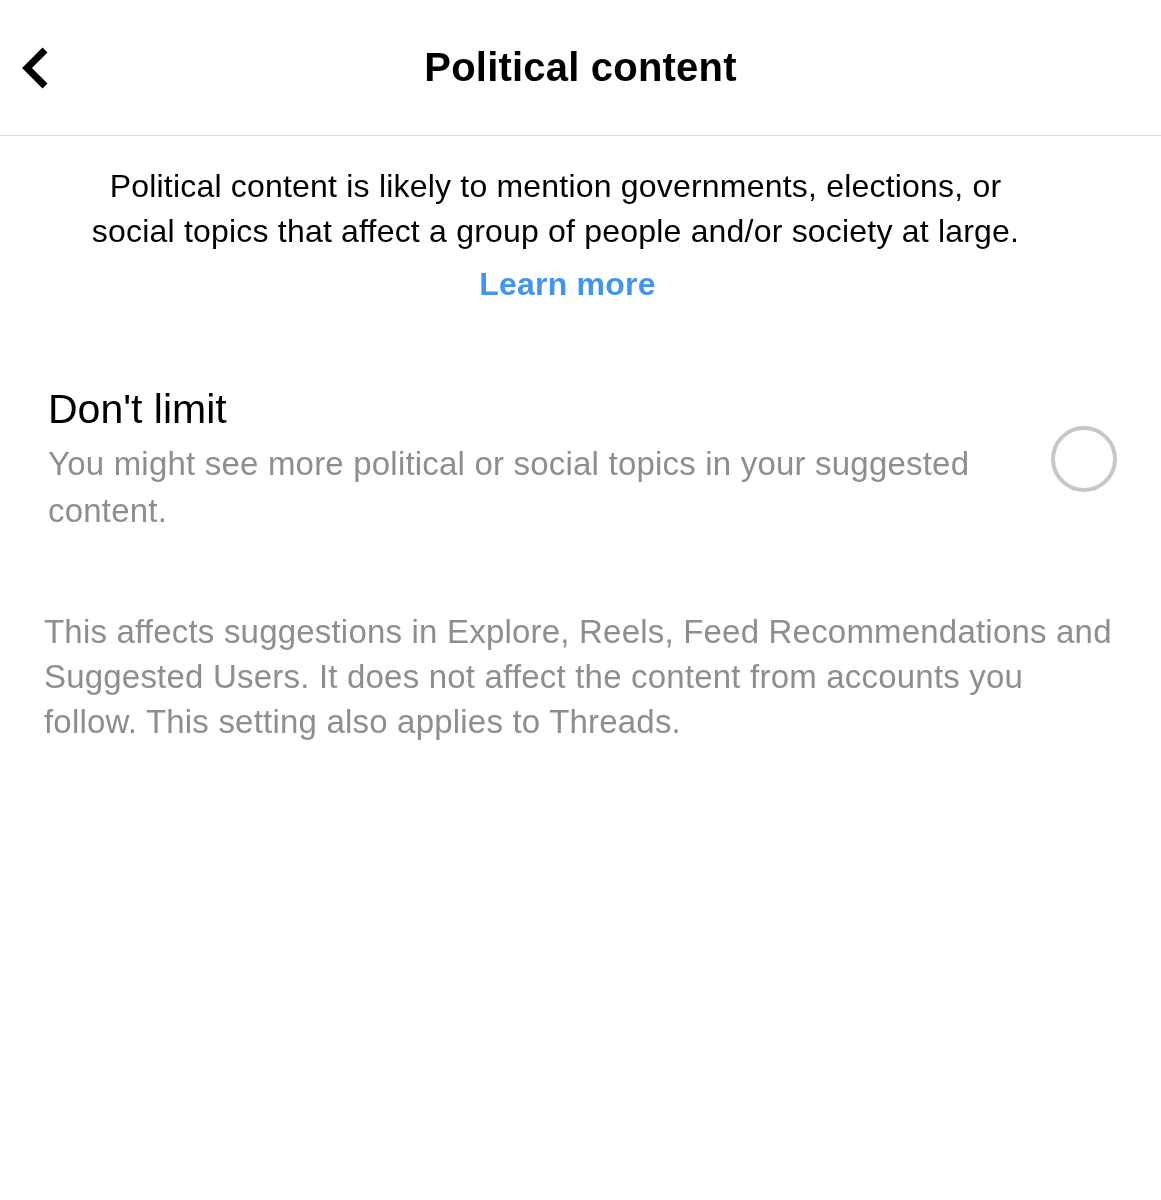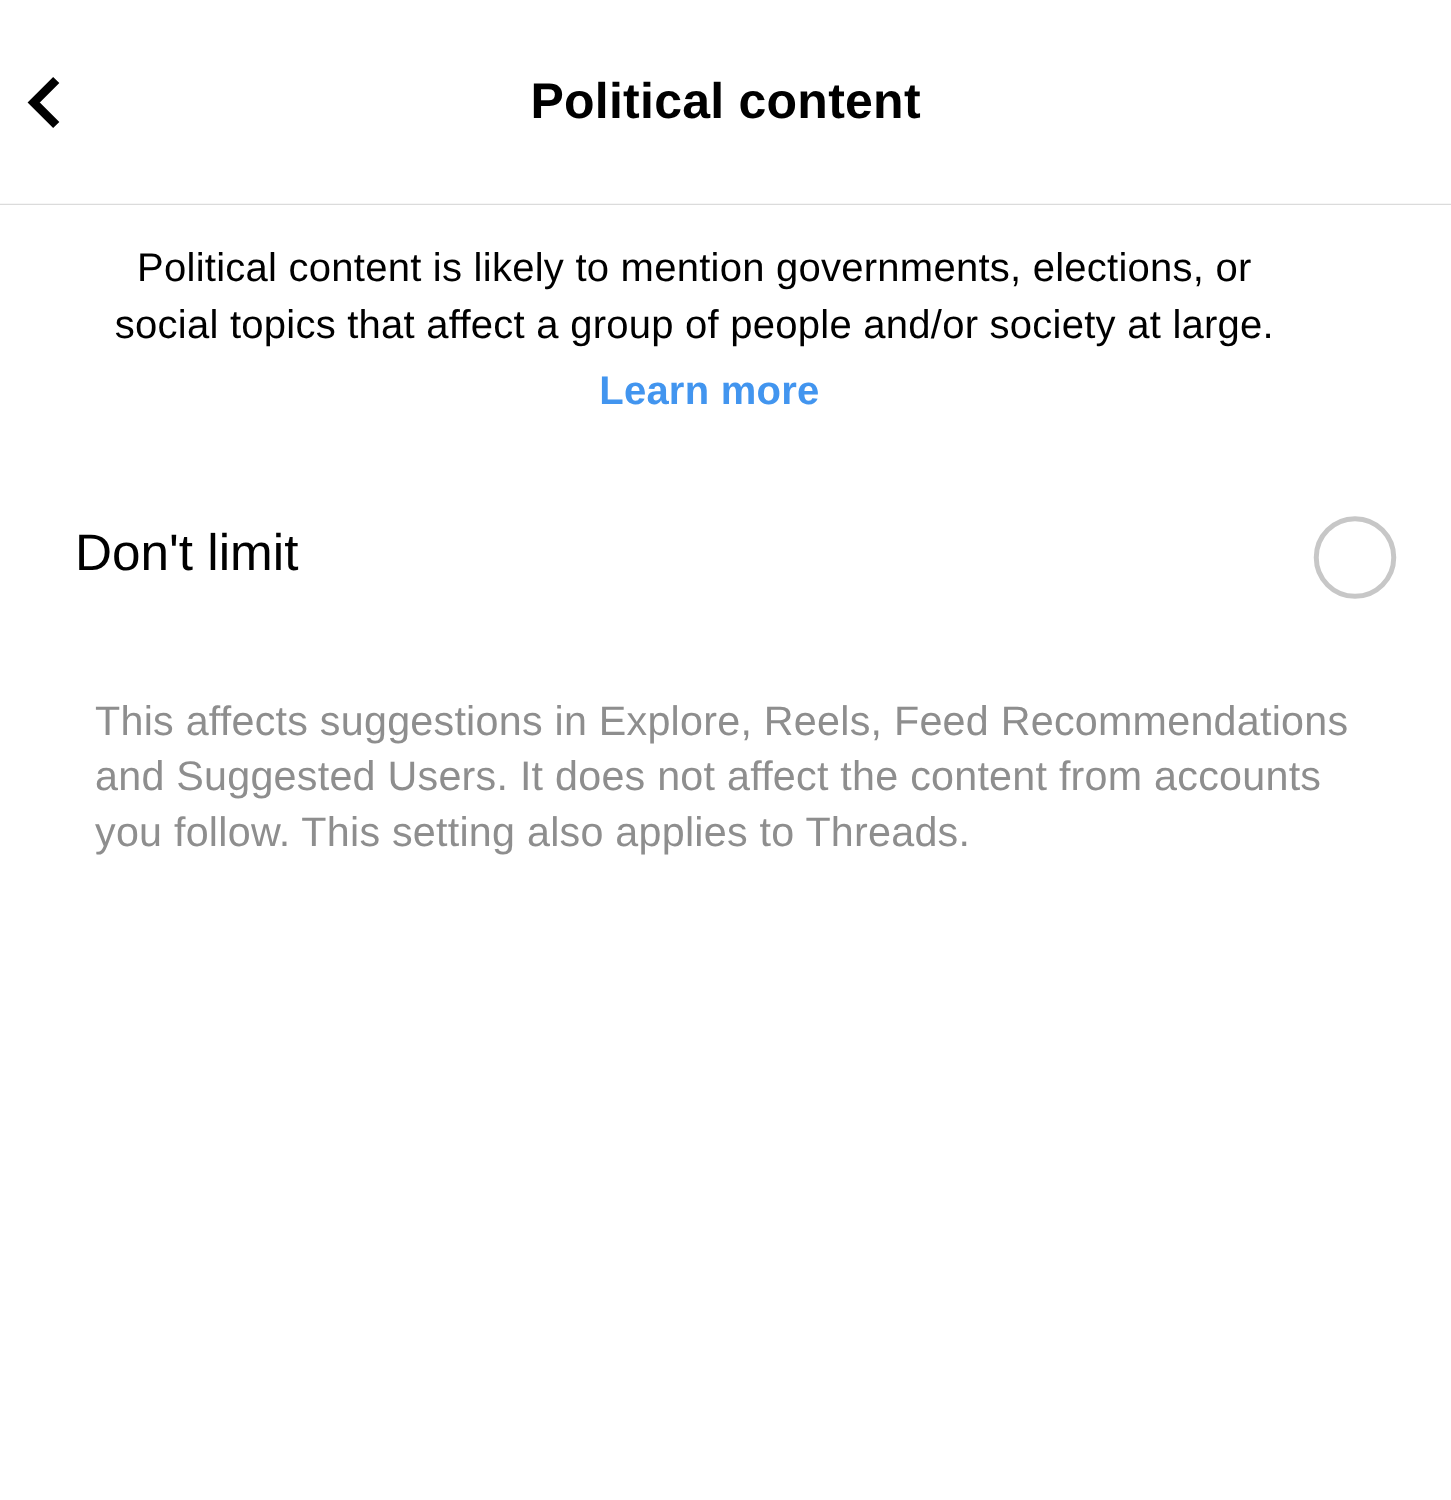"Political content" .header { height: 164px -> 136px }
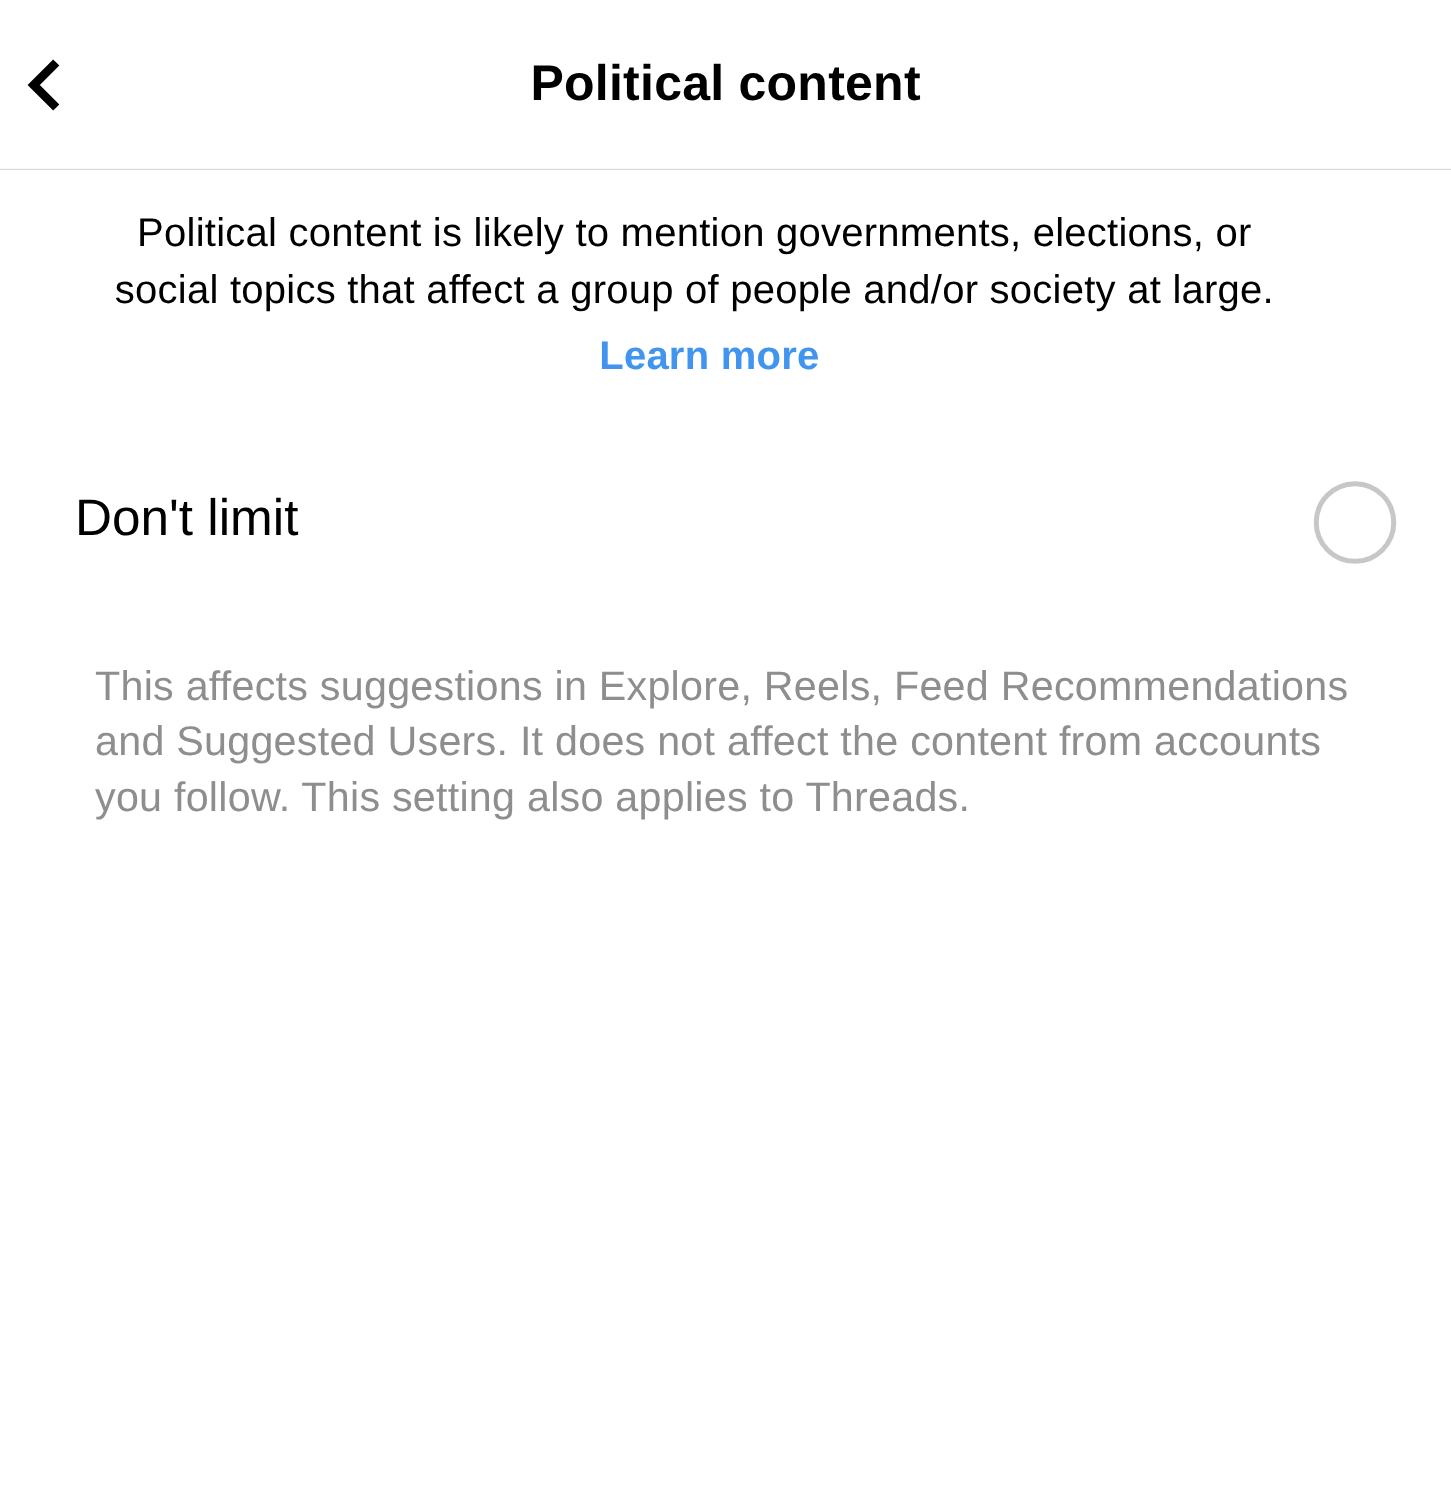"Don't limit" .options { padding: 82px 44px 0 60px -> 82px 44px 0 48px }
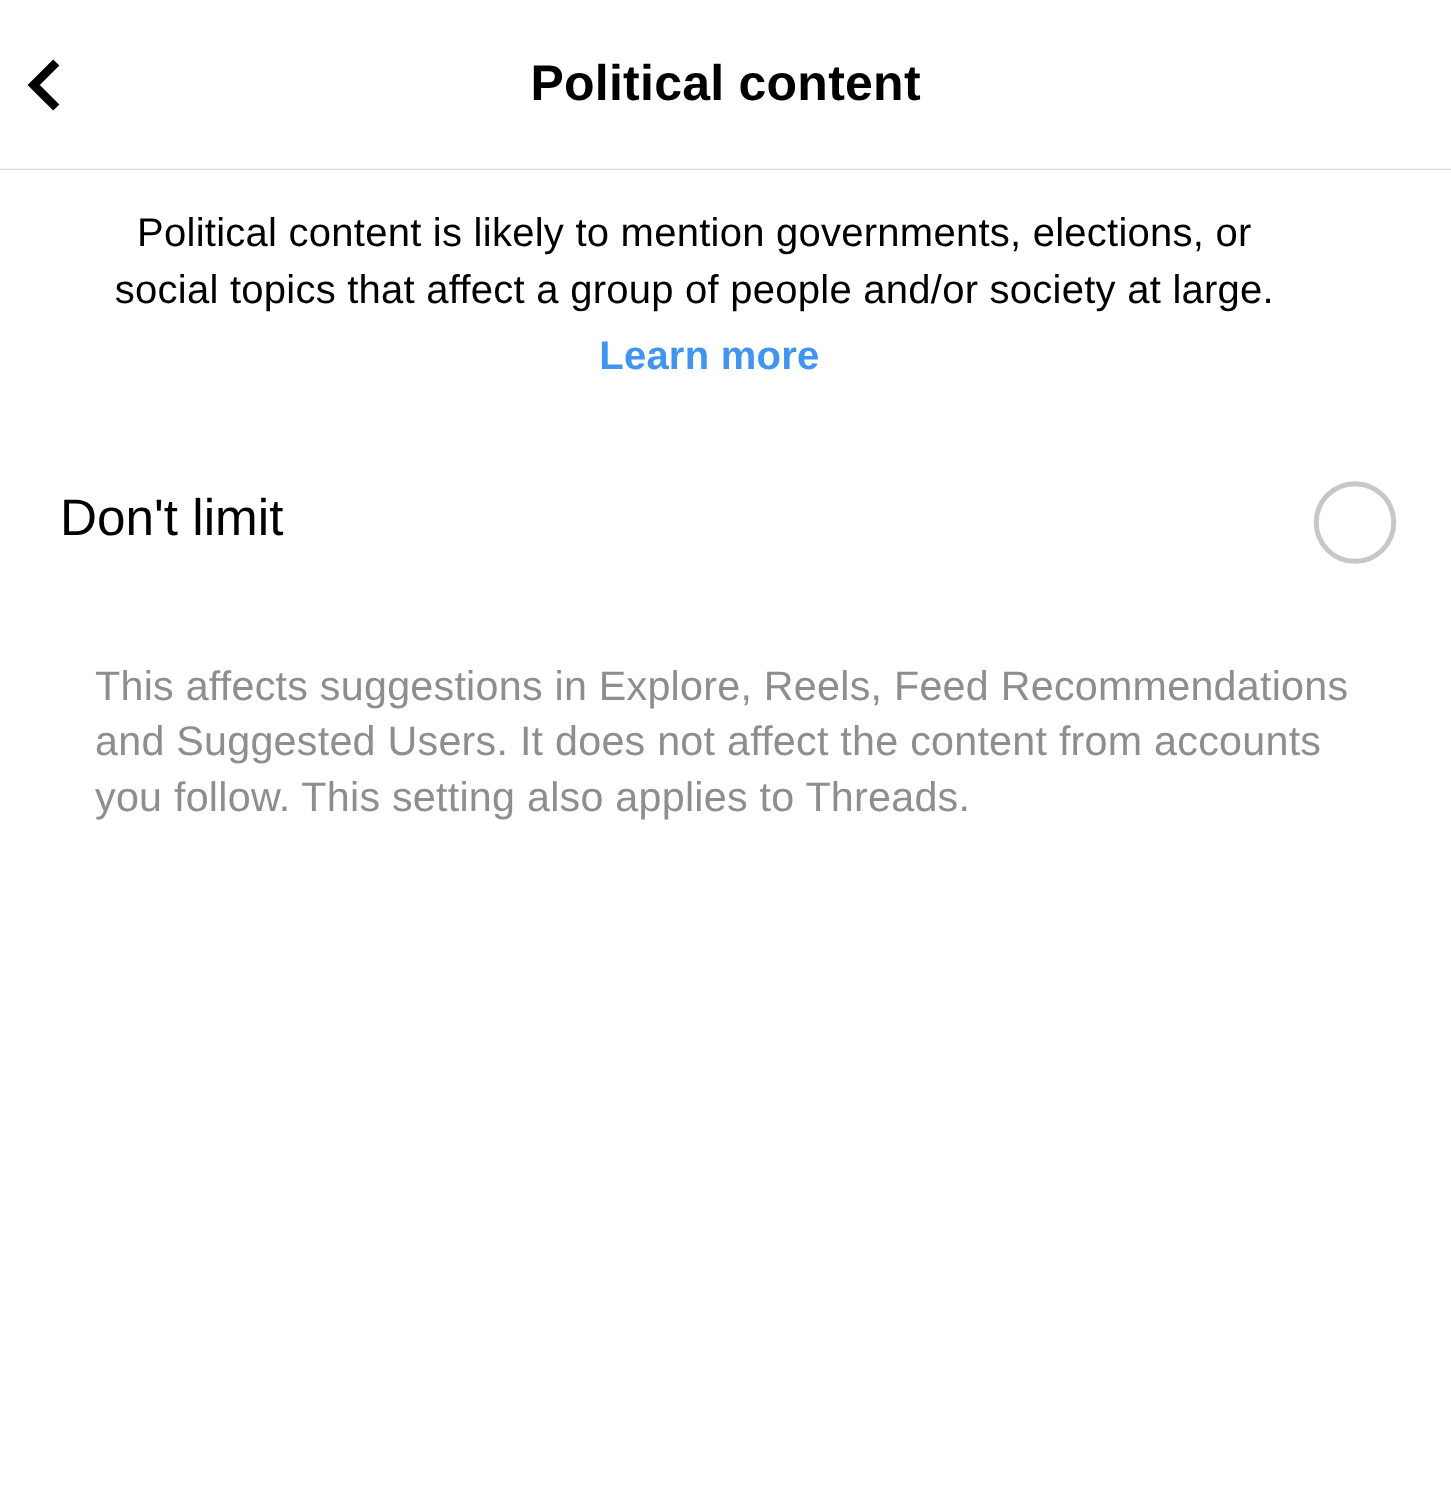"You might see more political" div.option-desc { html: none -> <div>You might see more political or social topics in your suggested content.</div> }
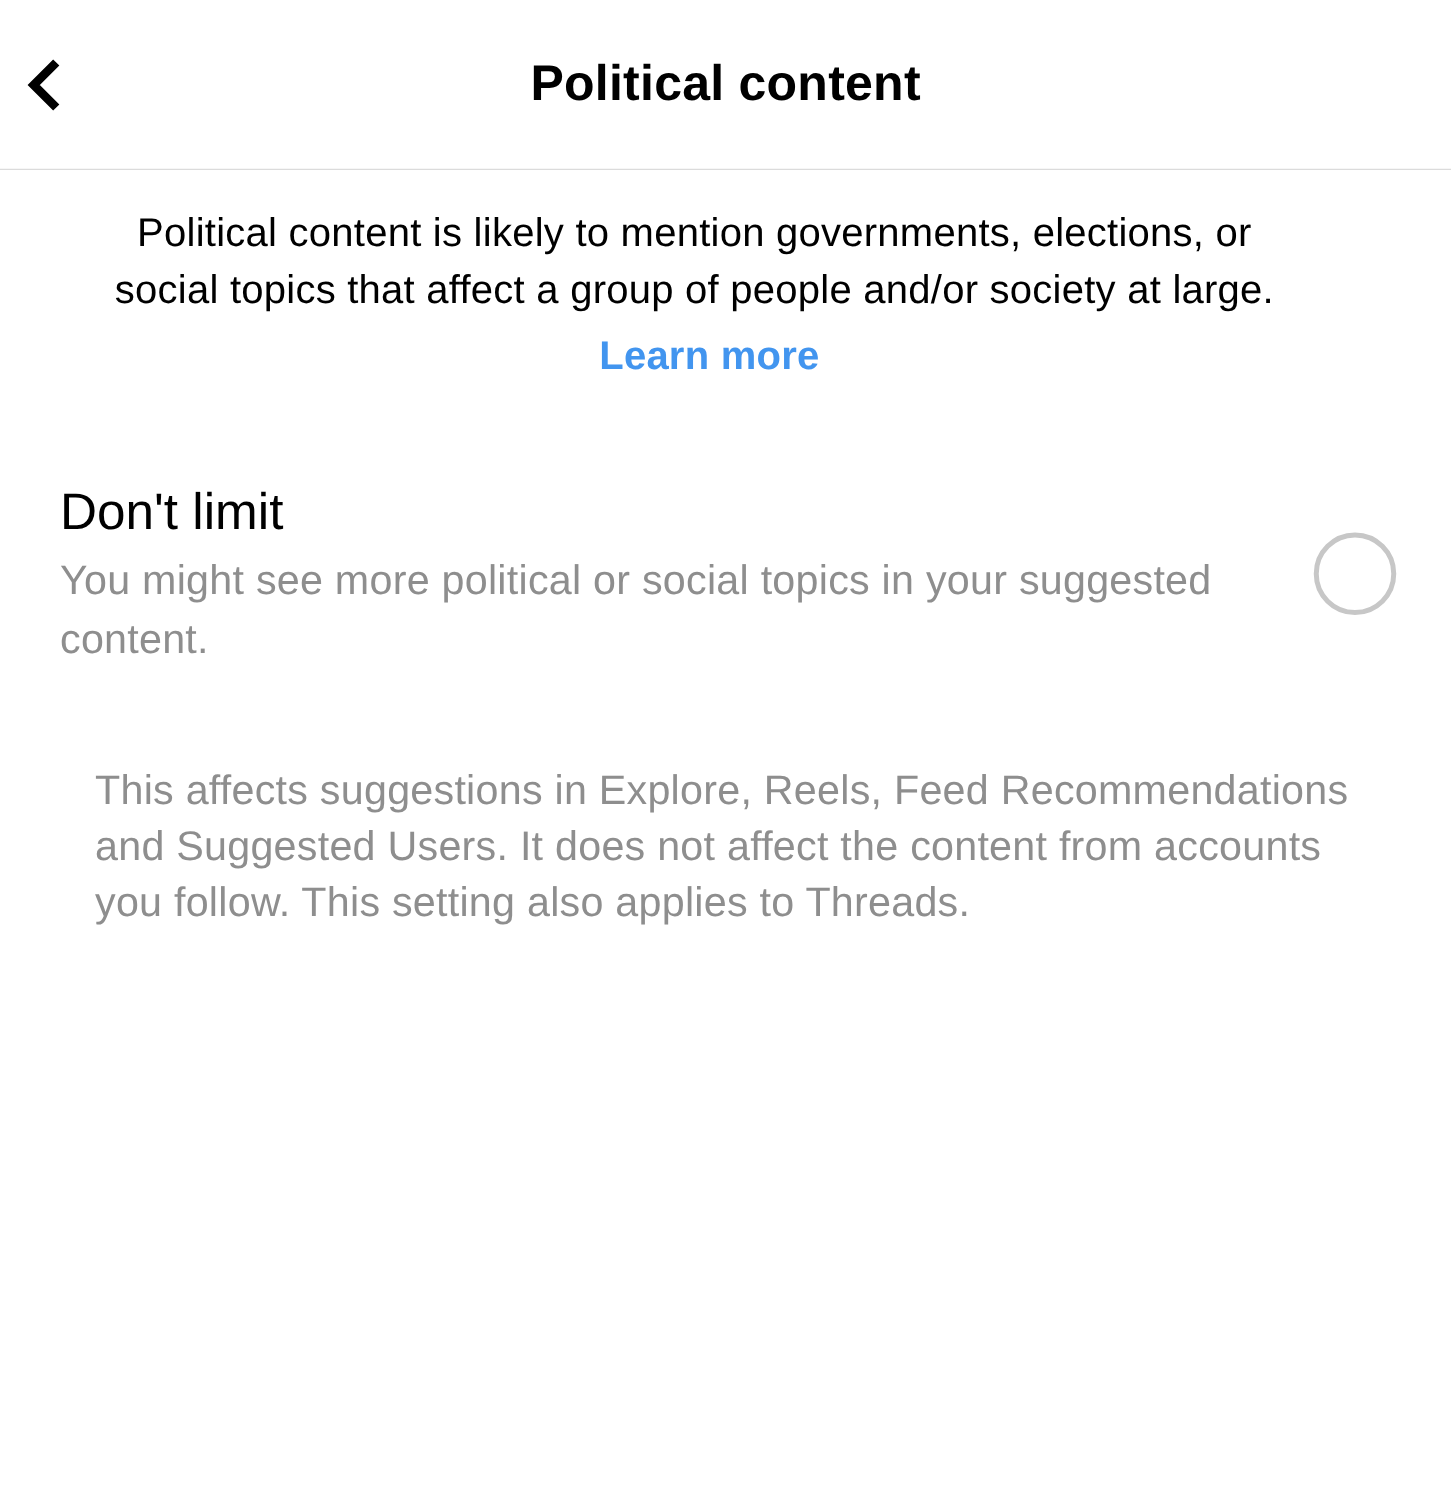"This affects suggestions in Explore," .footer-note { margin-left: 32px -> none }
